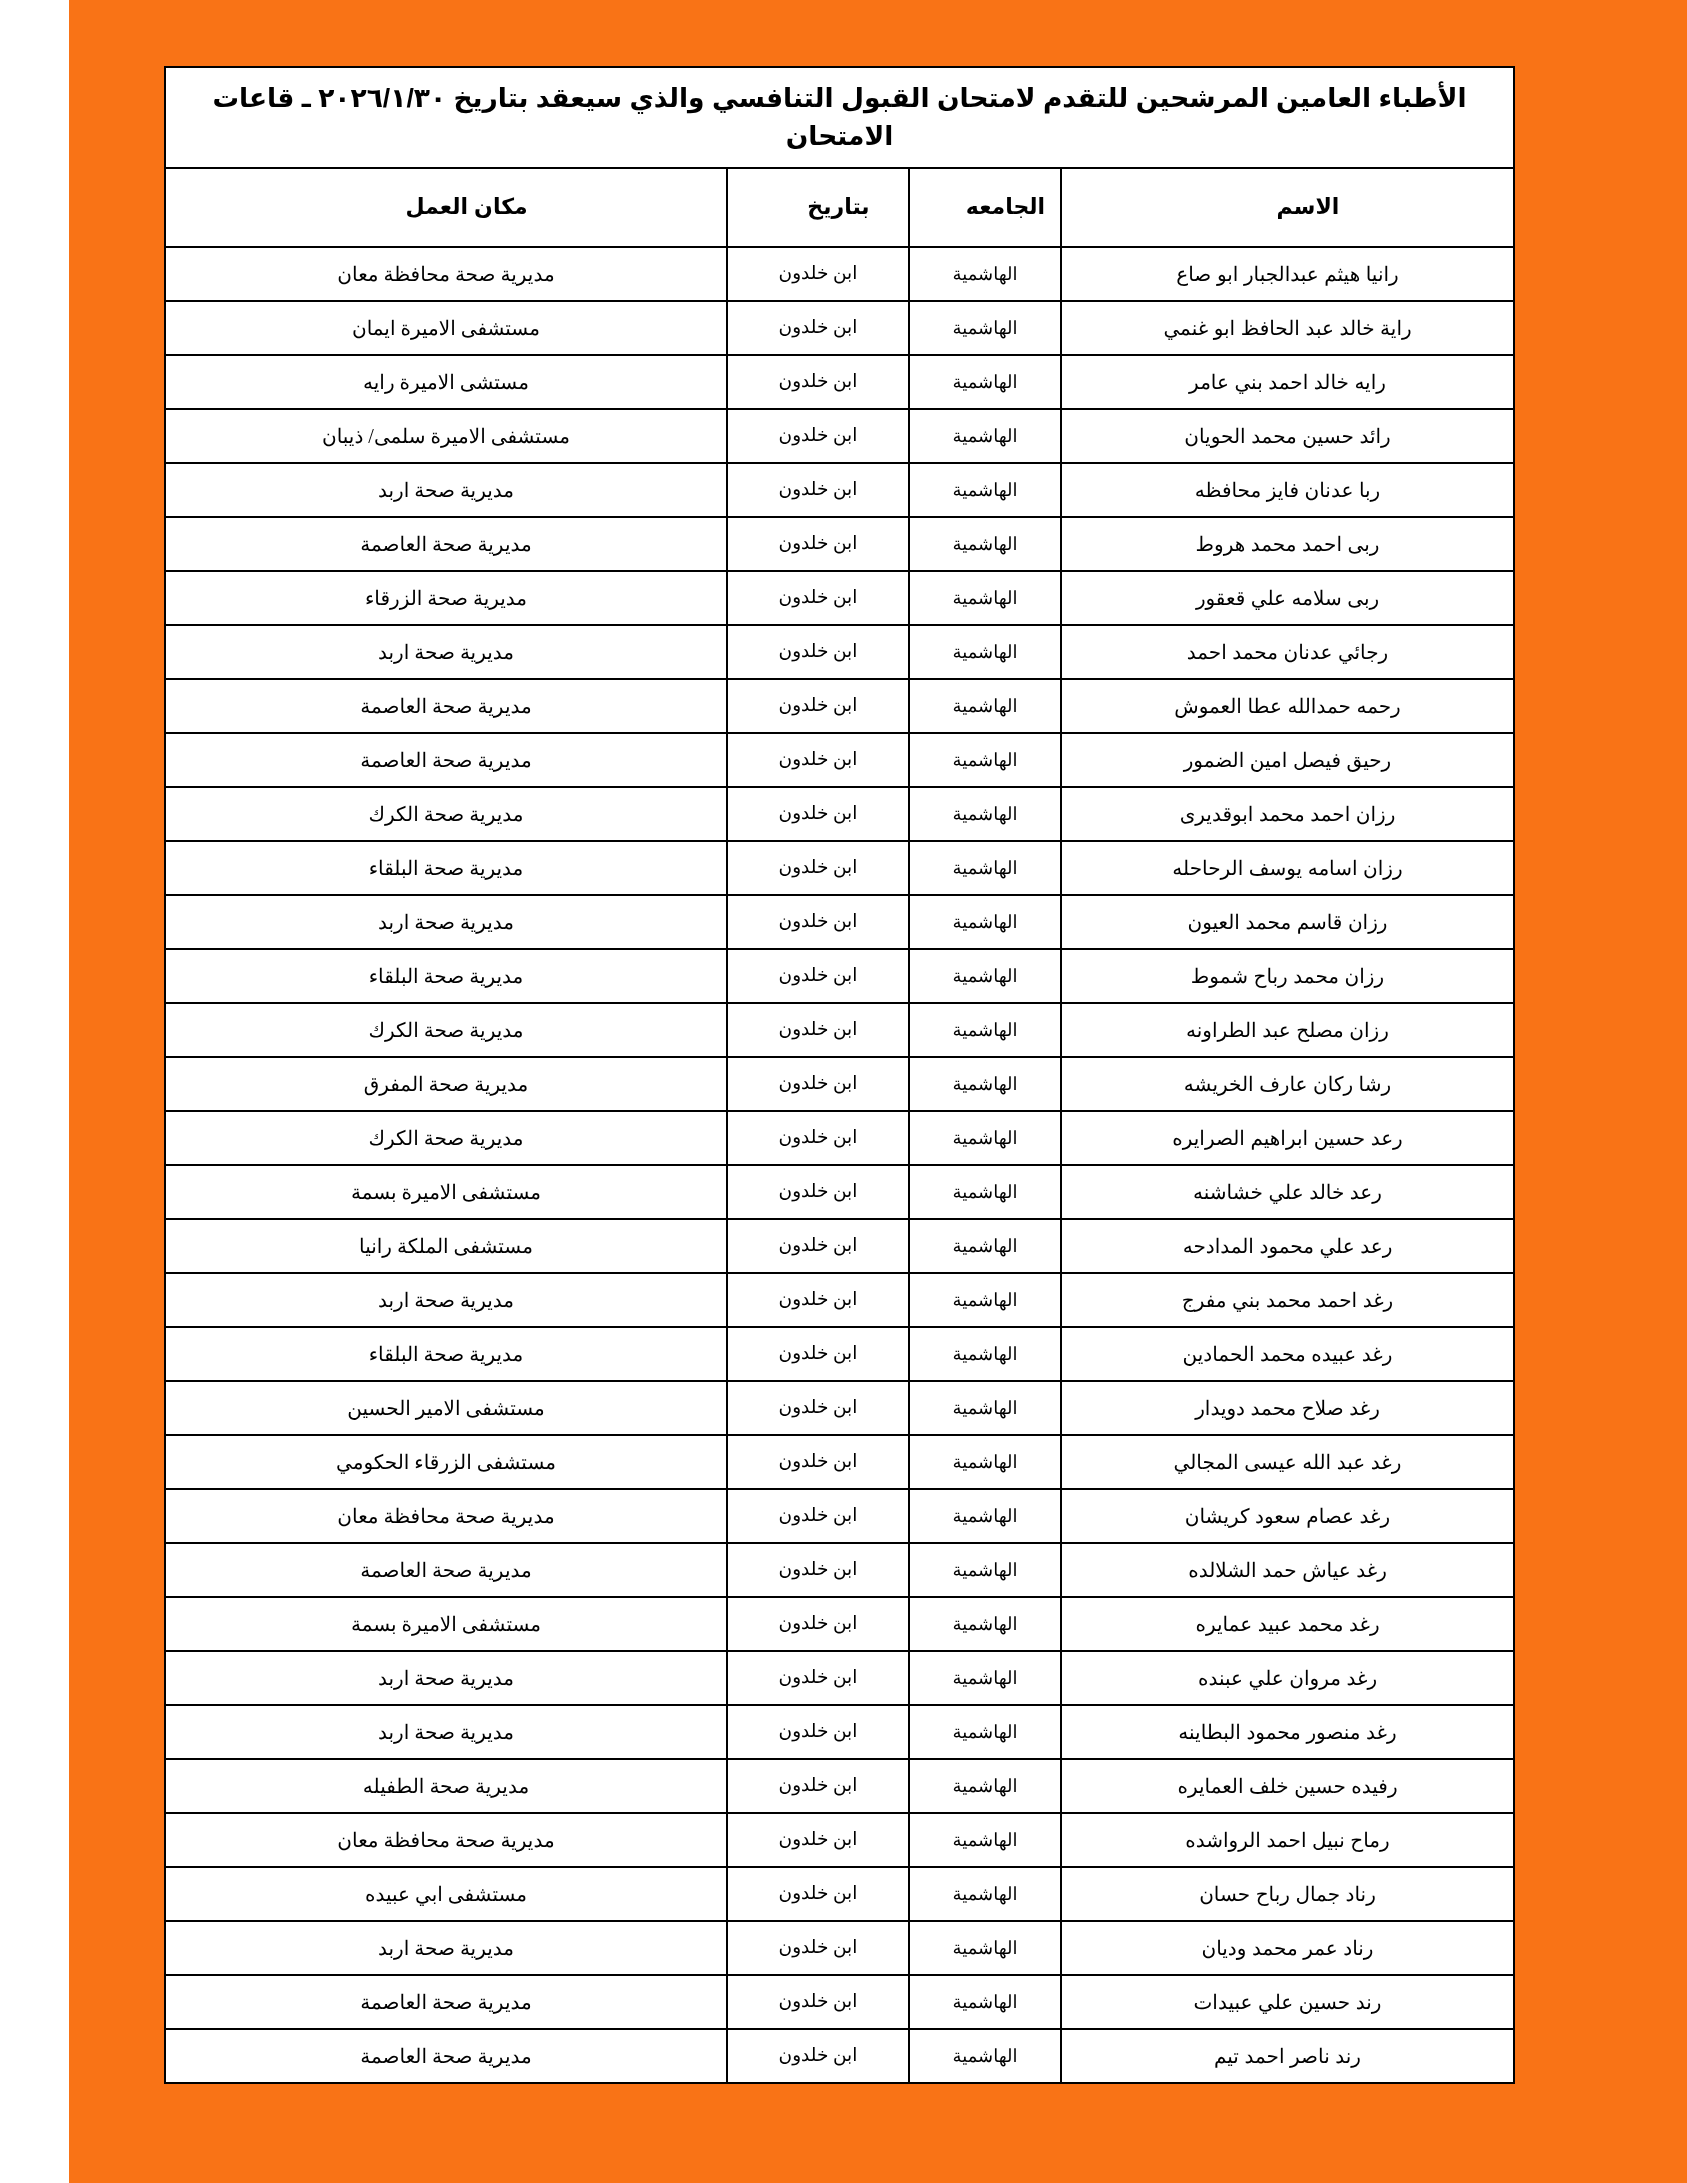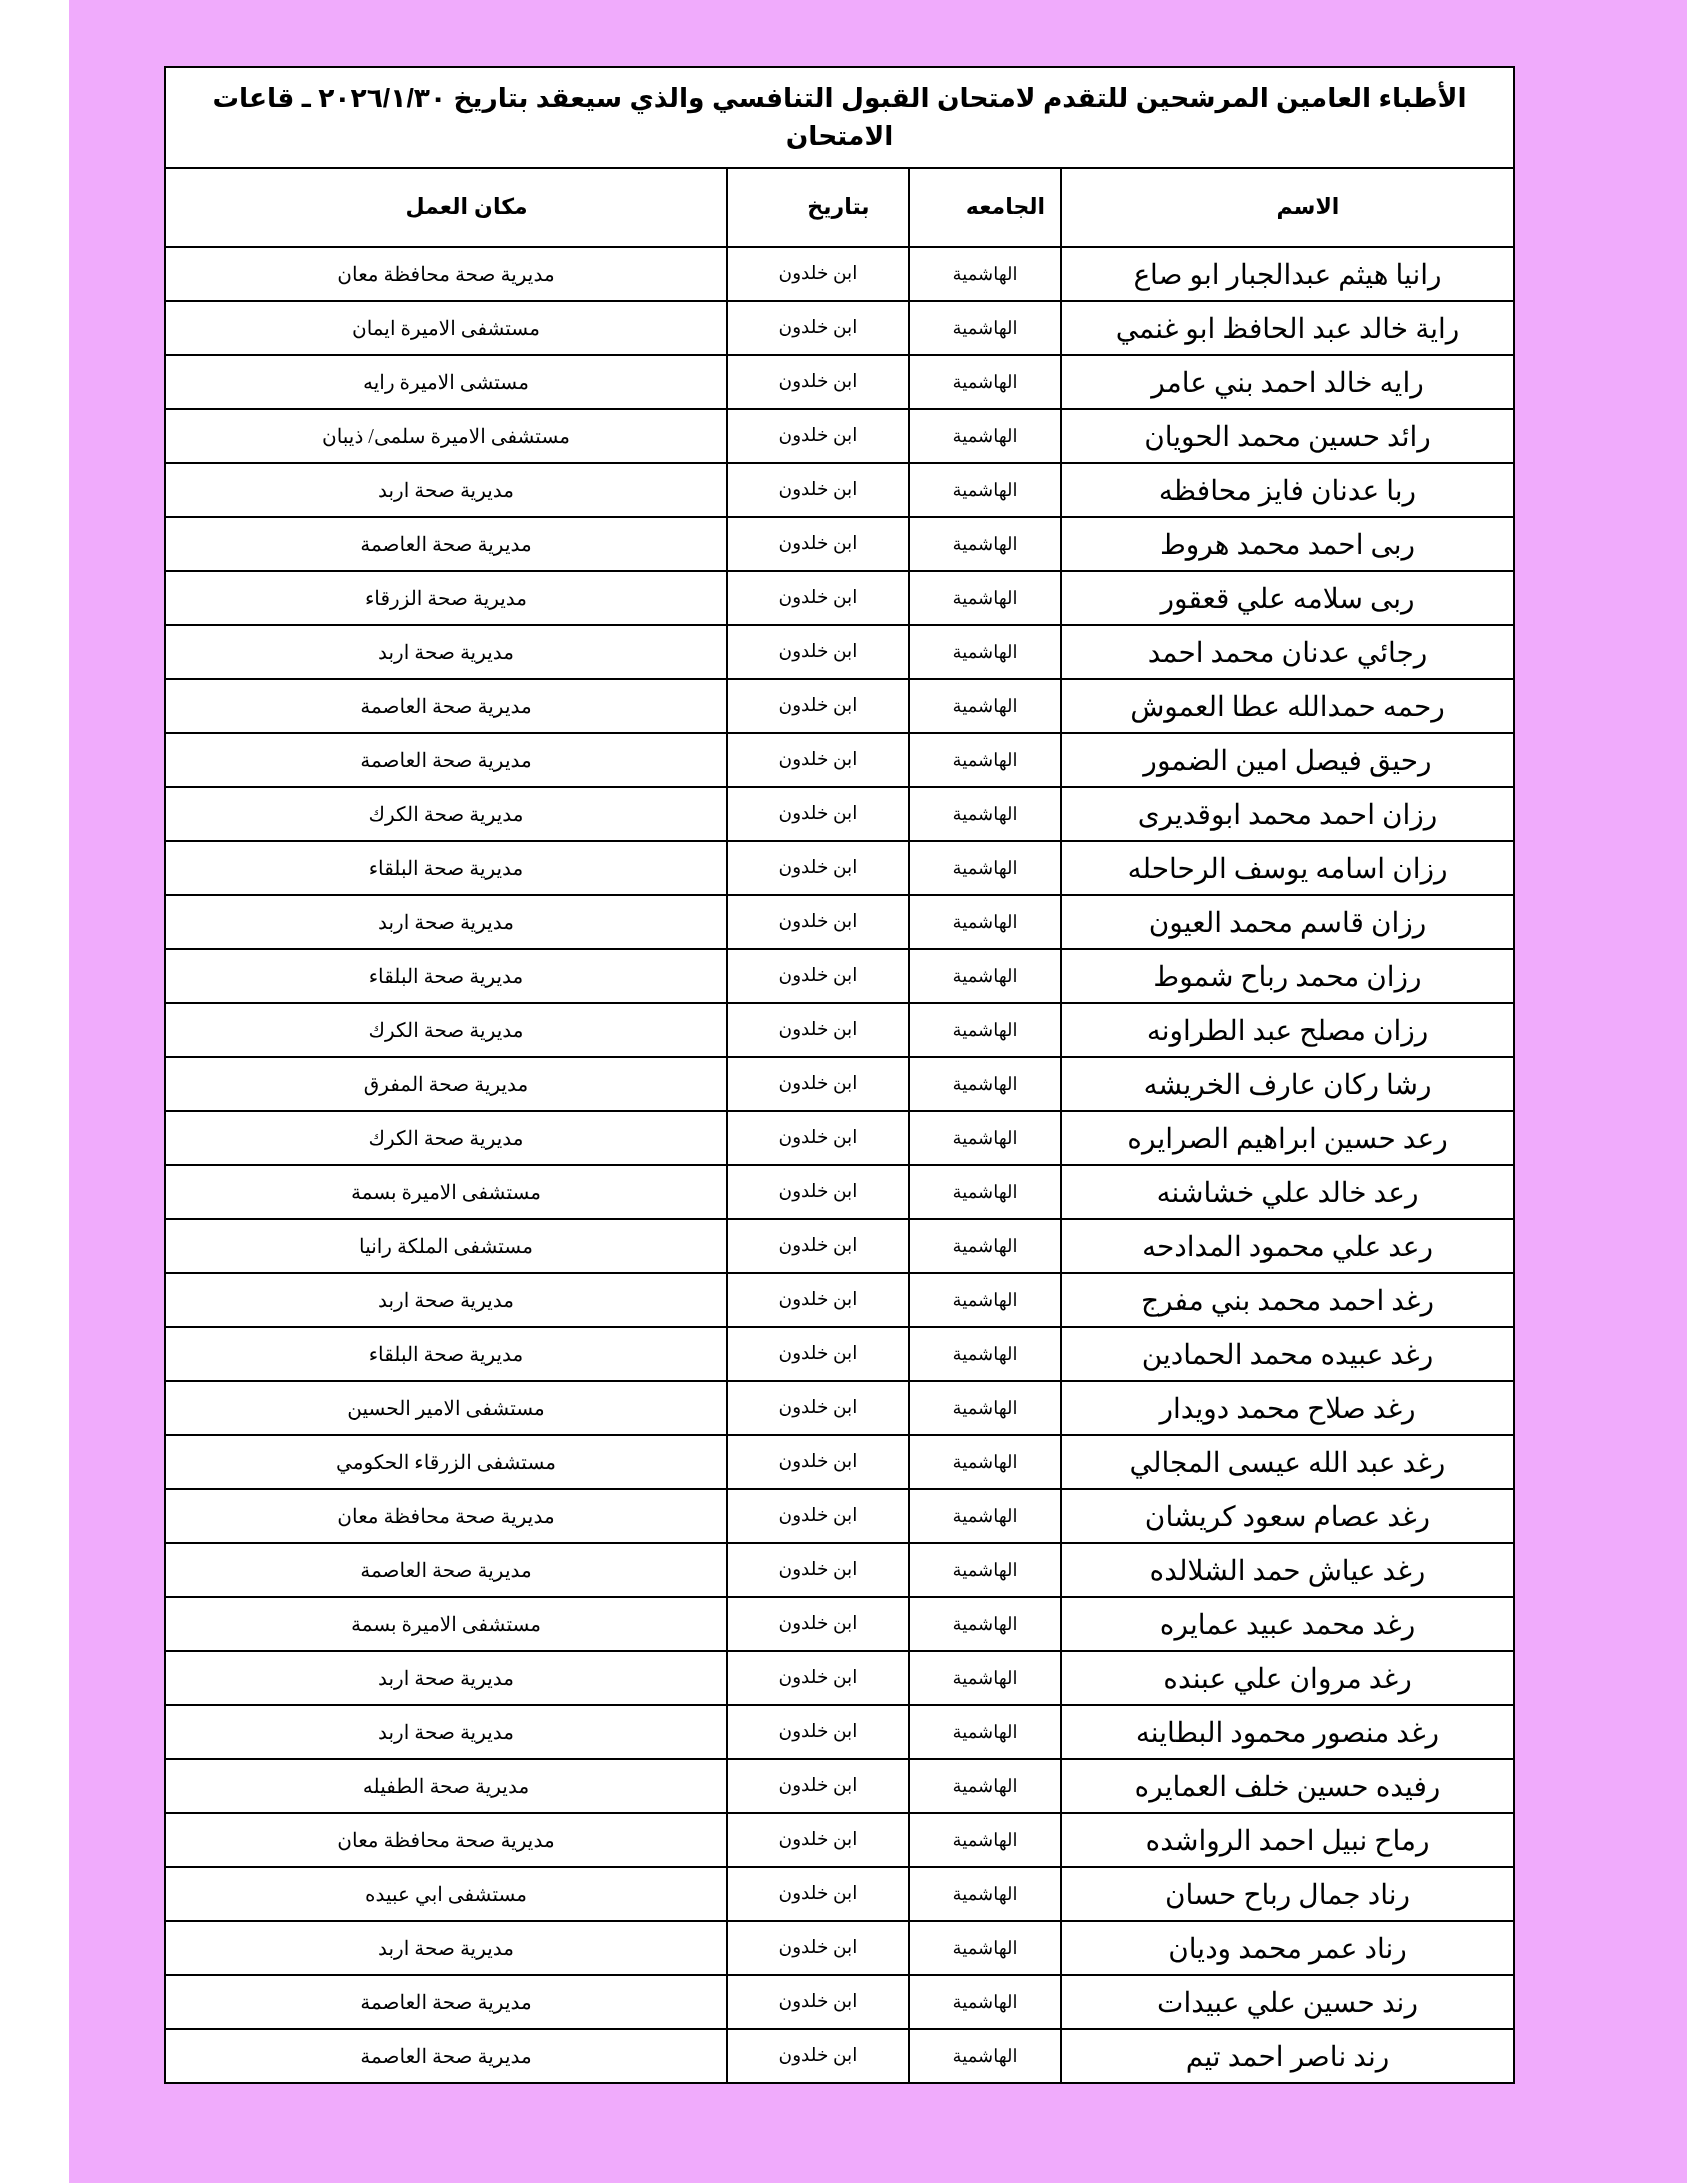"الأطباء العامين المرشحين للتقدم لامتحان" .page { background: #f0abfc -> #f97316 }
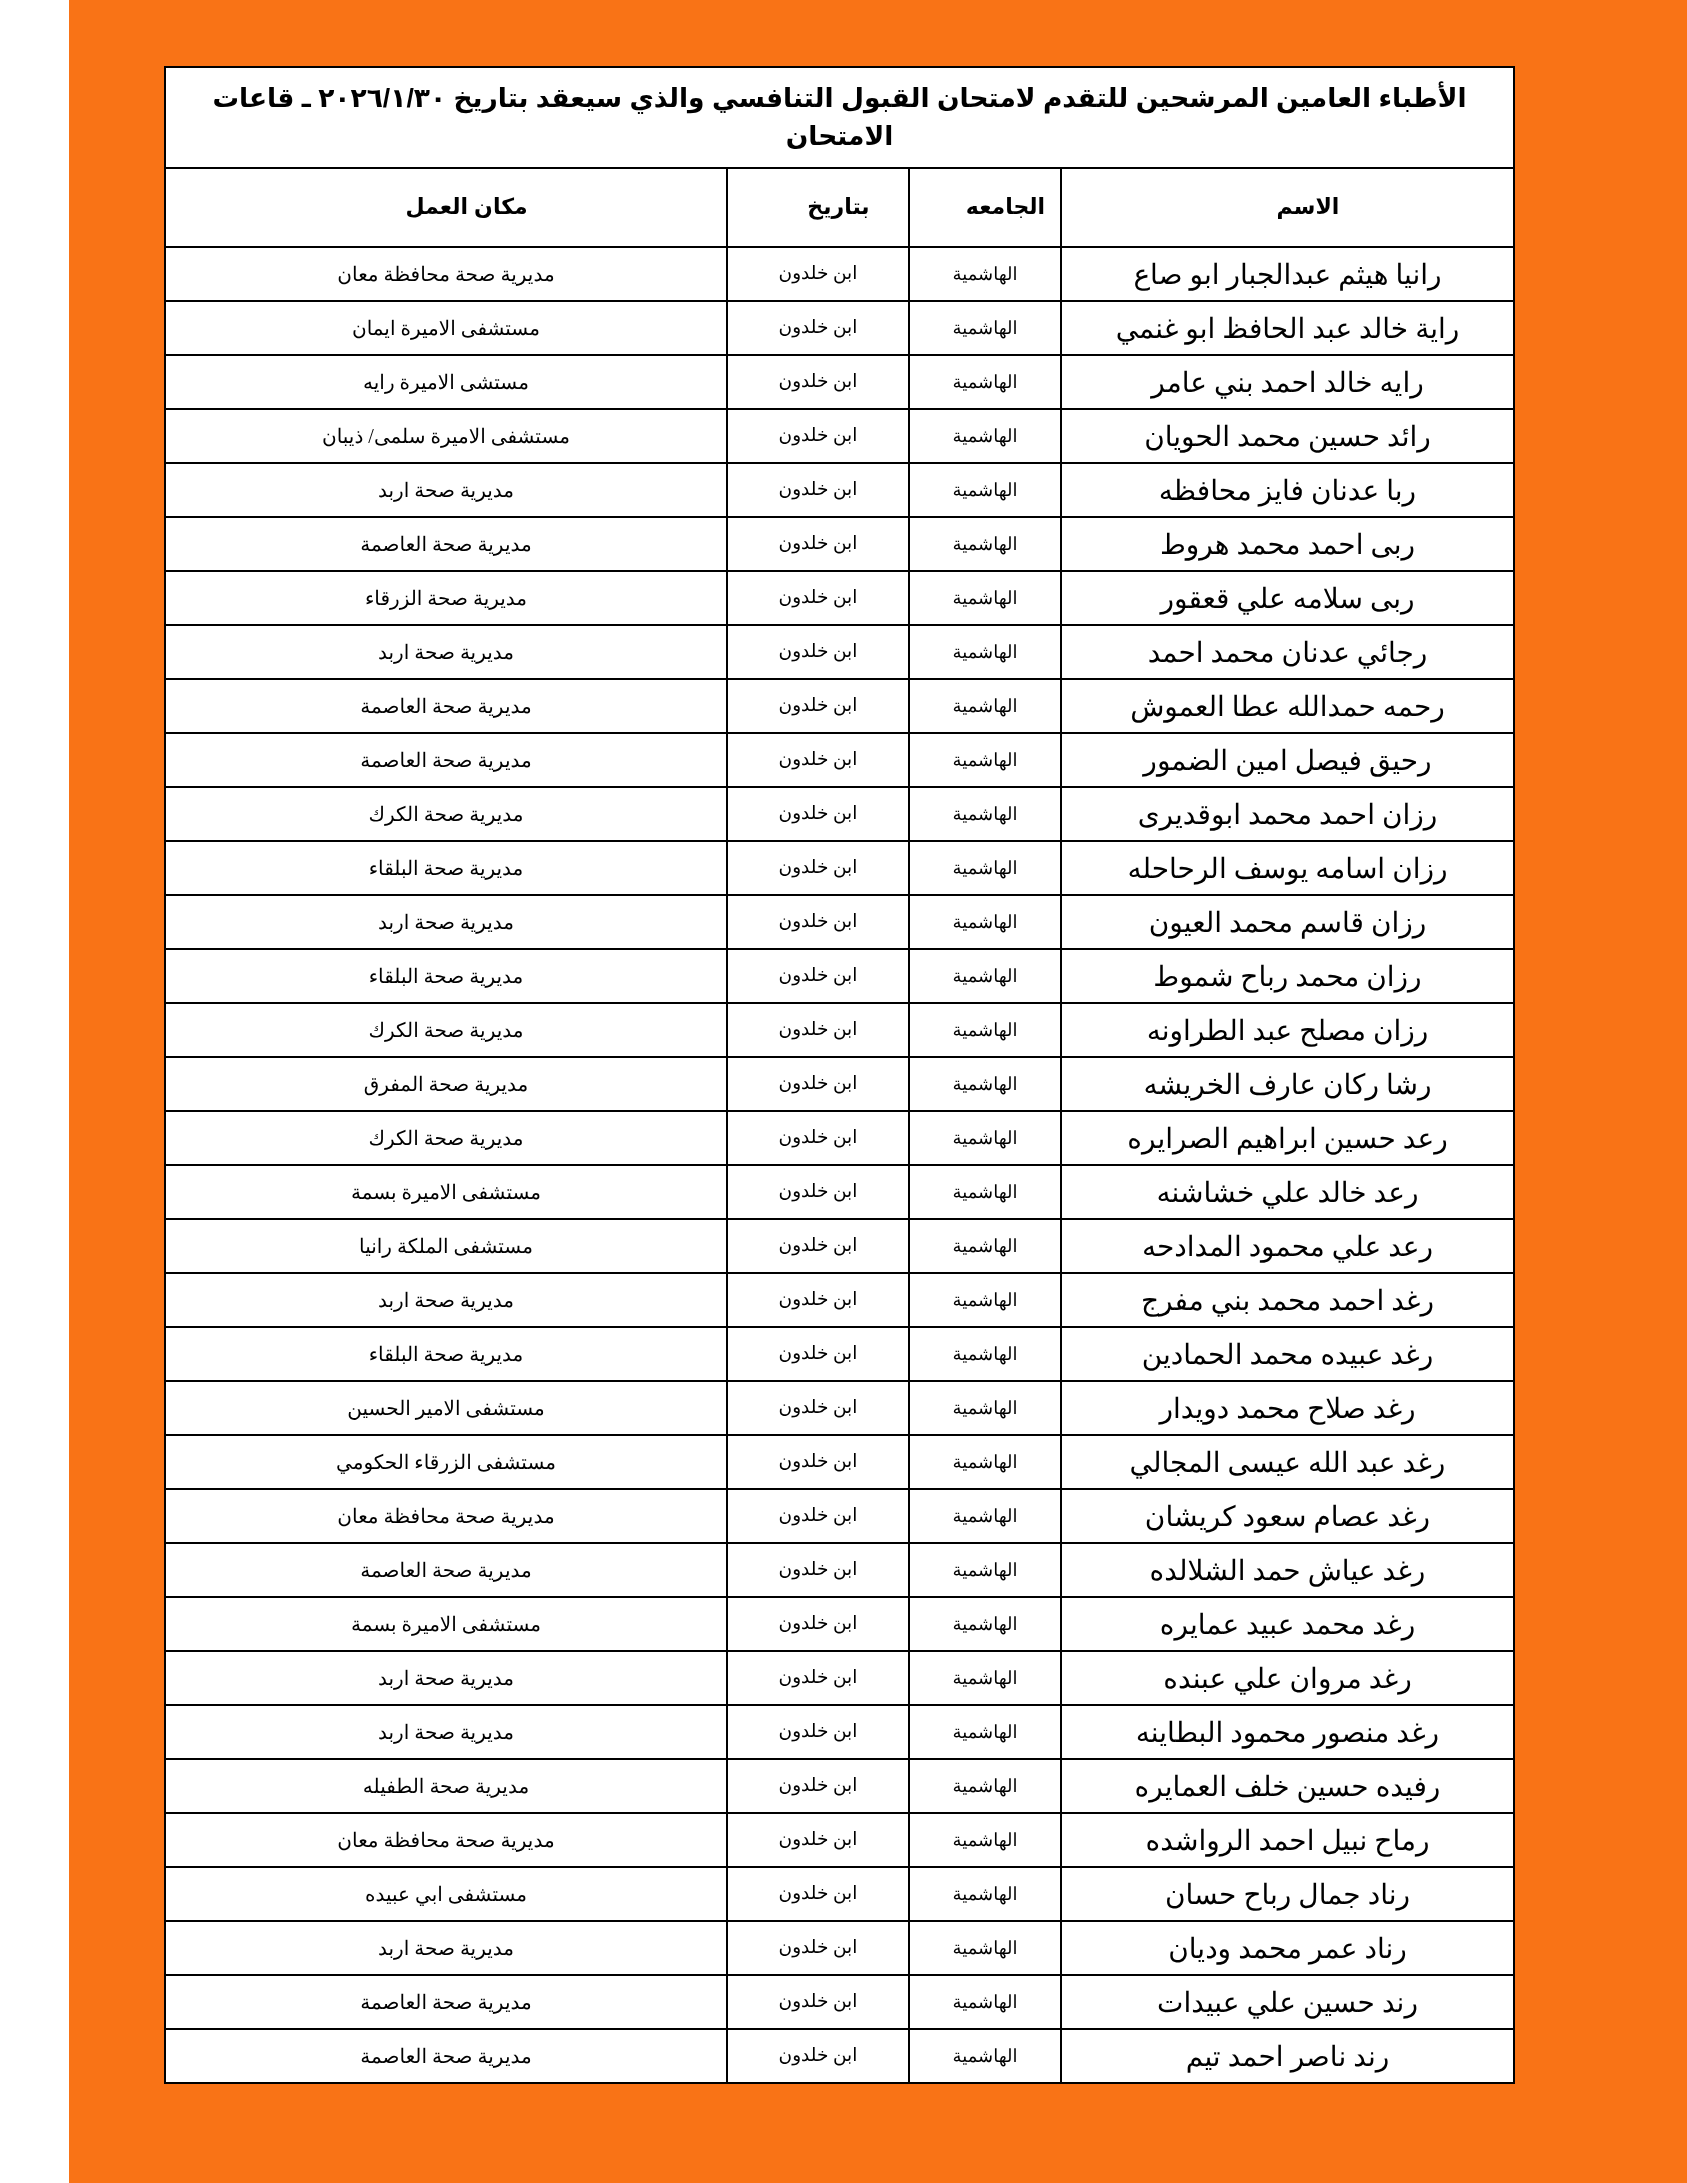"رانيا هيثم عبدالجبار ابو صاع" td.col-name .cell-text { font-family: Liberation Serif, serif -> Liberation Sans, sans-serif; font-size: 28px -> 20px }
